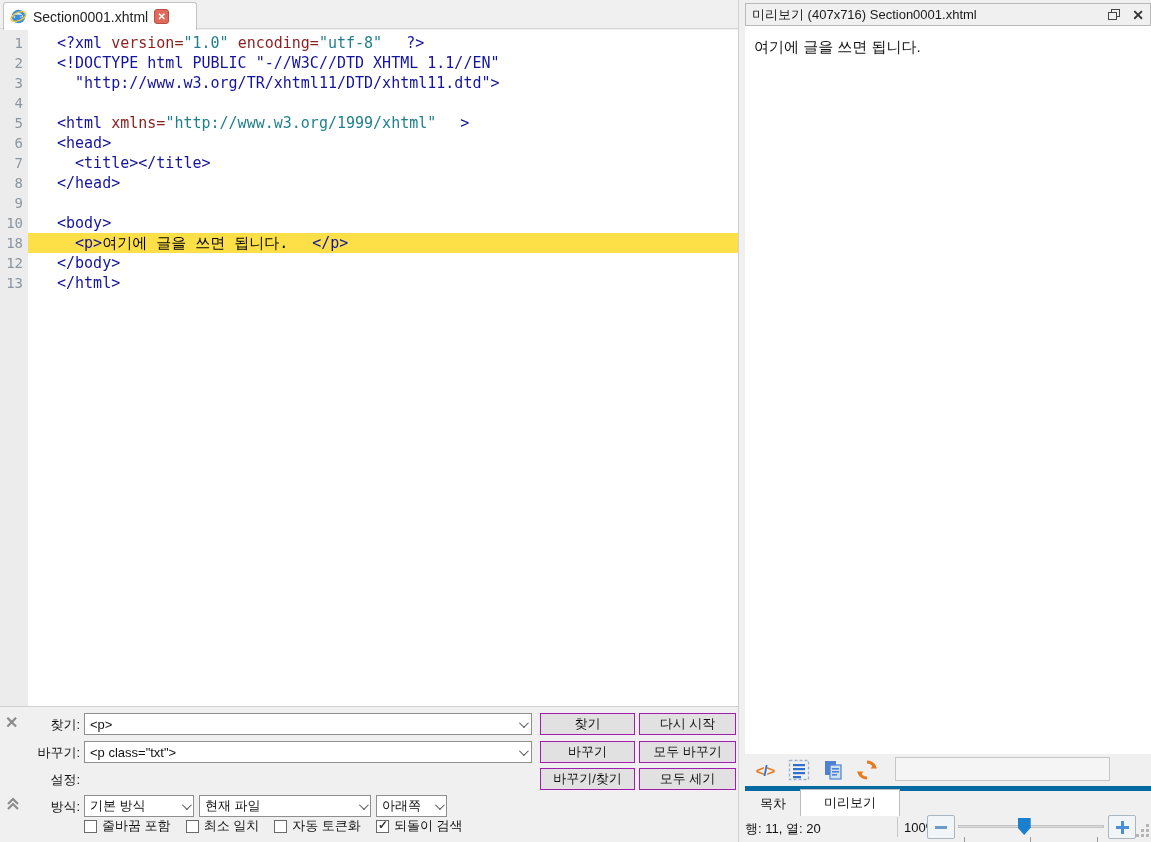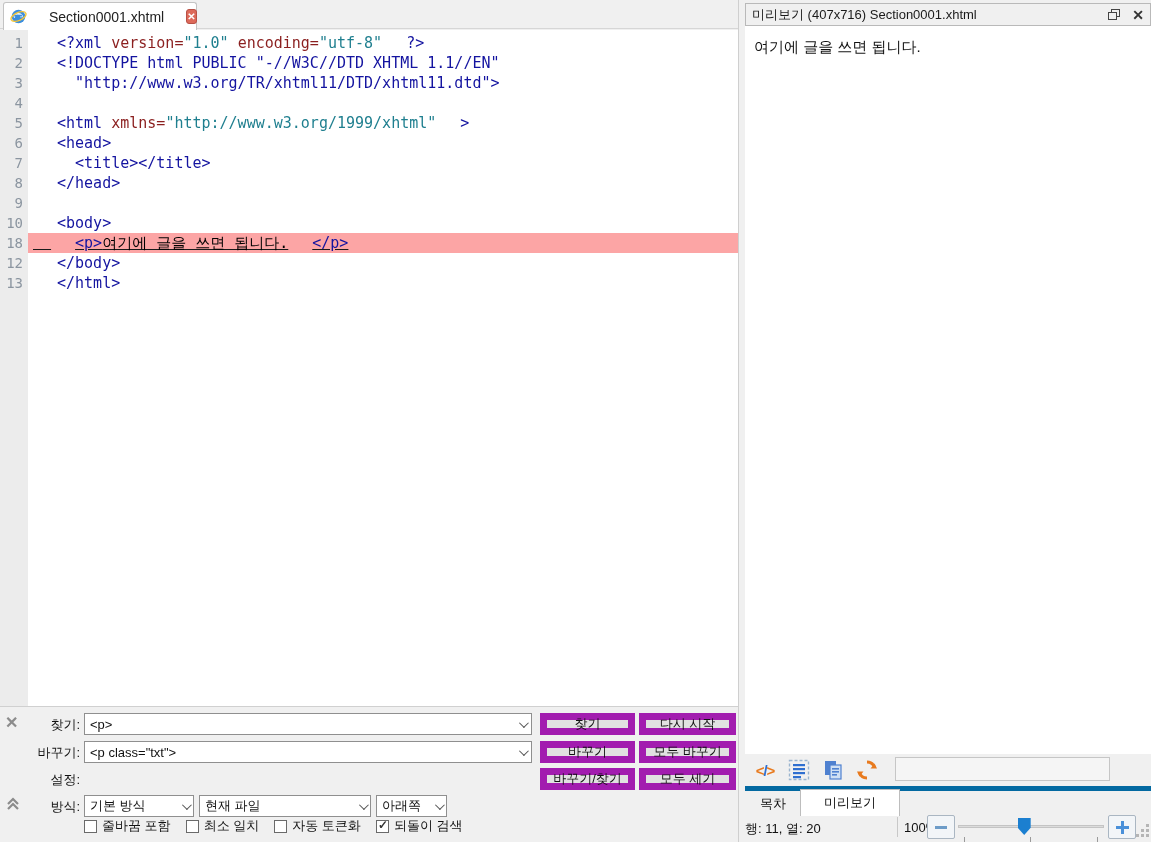"Section0001.xhtml" .doc-tab { gap: 22px -> 6px }
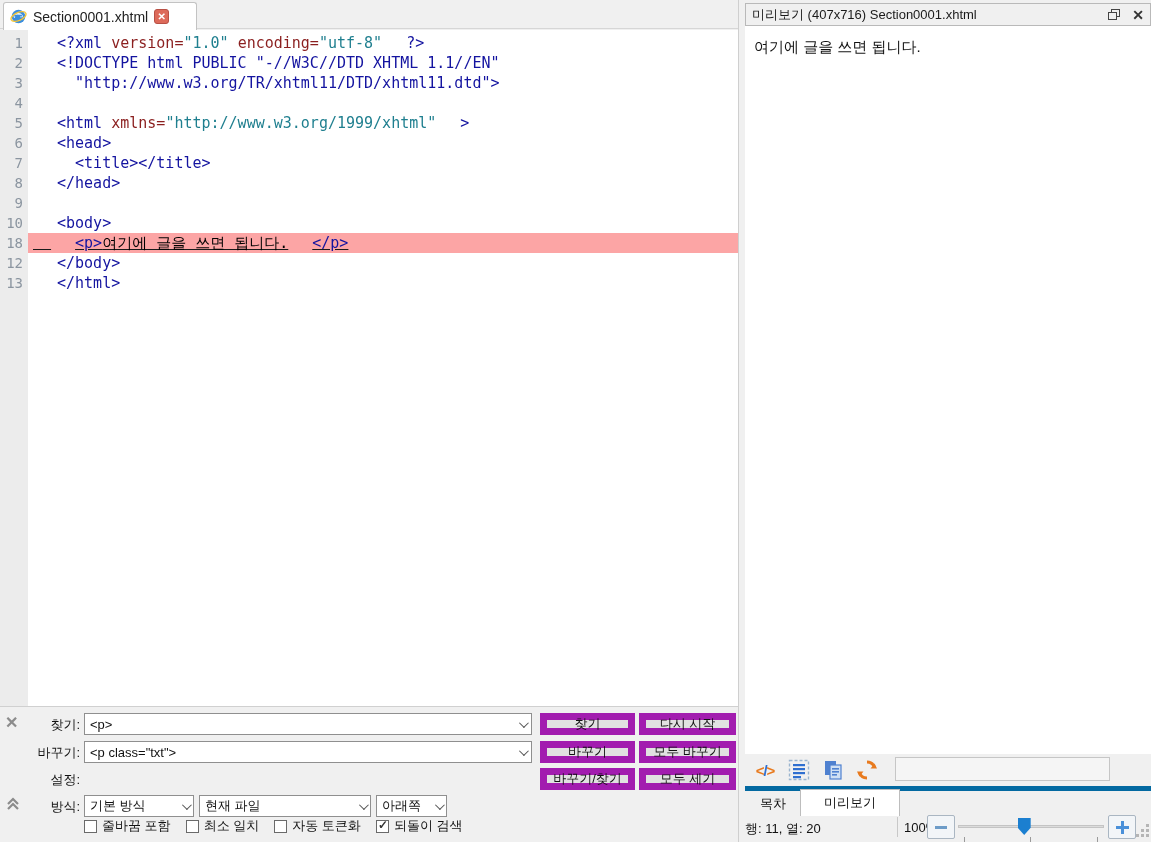"<p>여기에 글을 쓰면 됩니다. </p>" .code-line.hl { background: #fca5a5 -> #fde047; text-decoration: underline -> none }
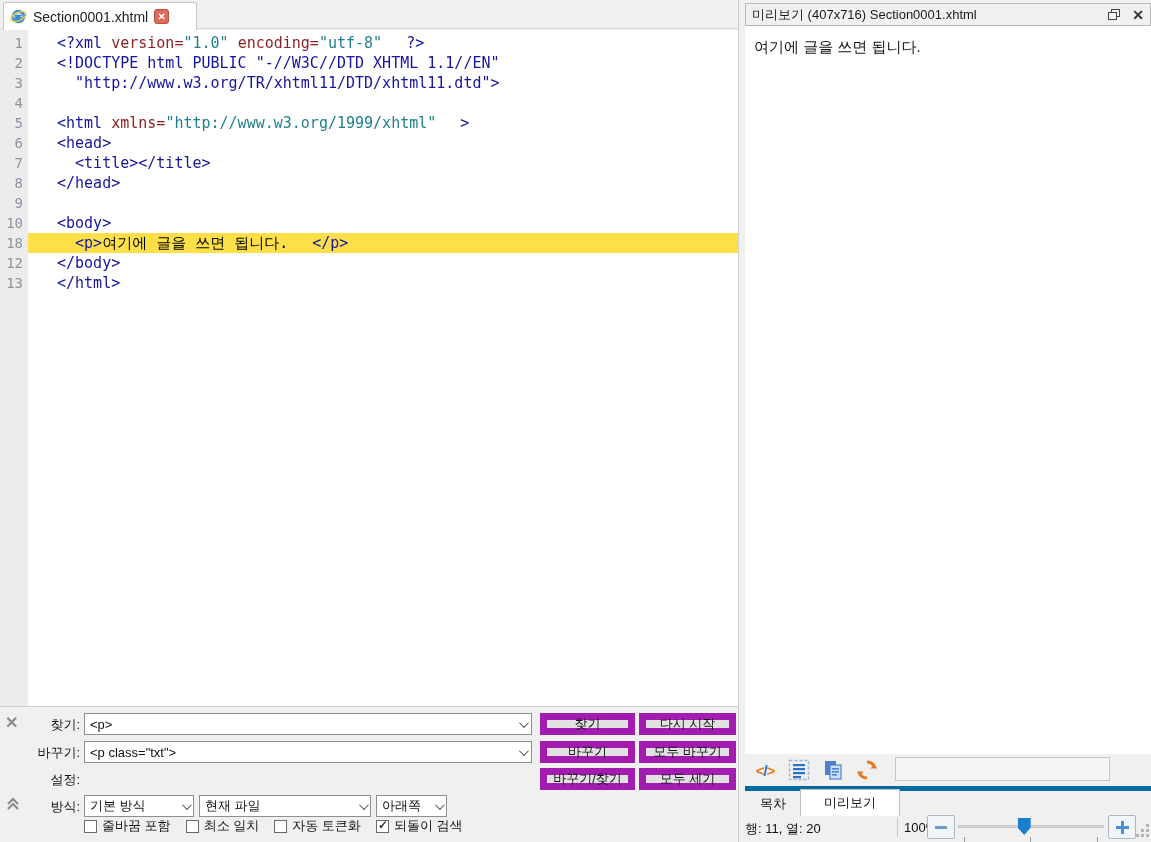"찾기" .btn { border: 7px solid #a21caf -> 1px solid #a21caf }
